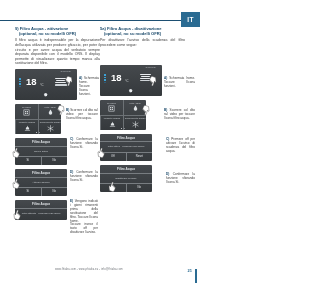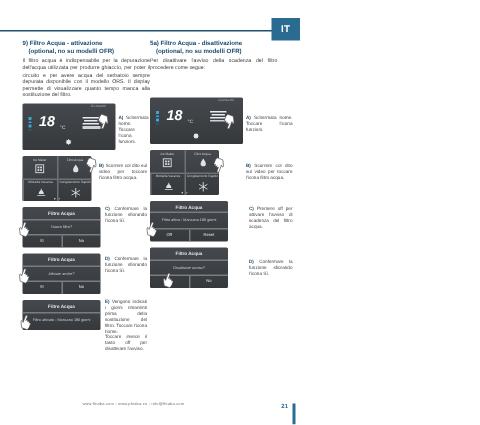"18" .temp-val { font-style: italic -> none }
